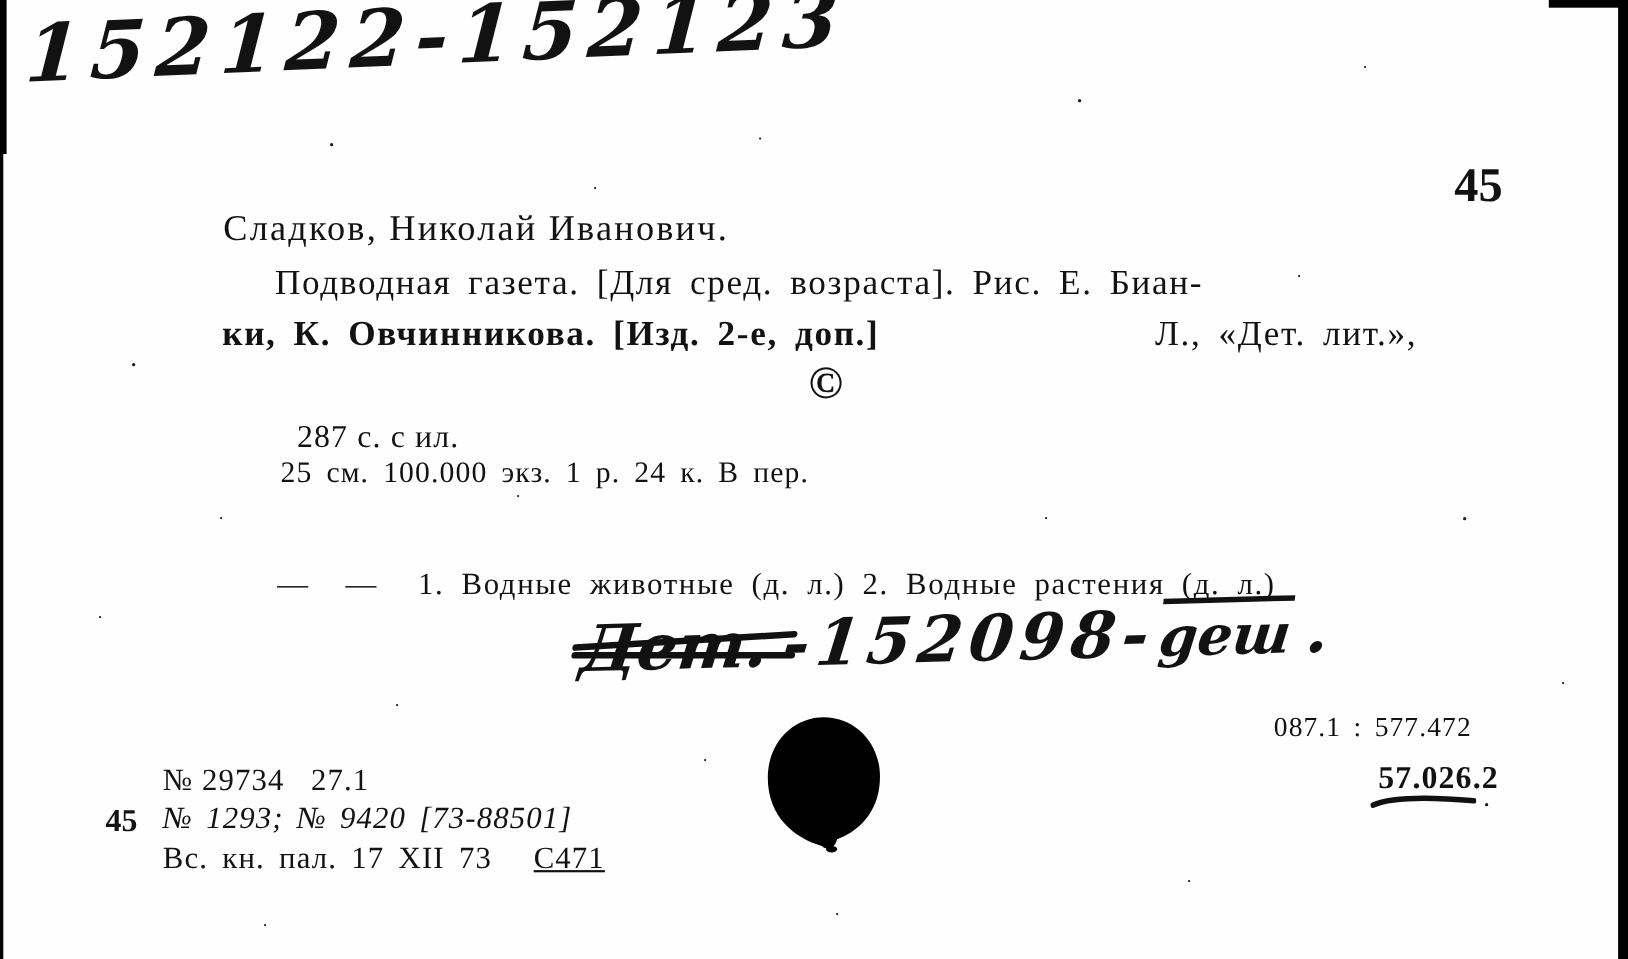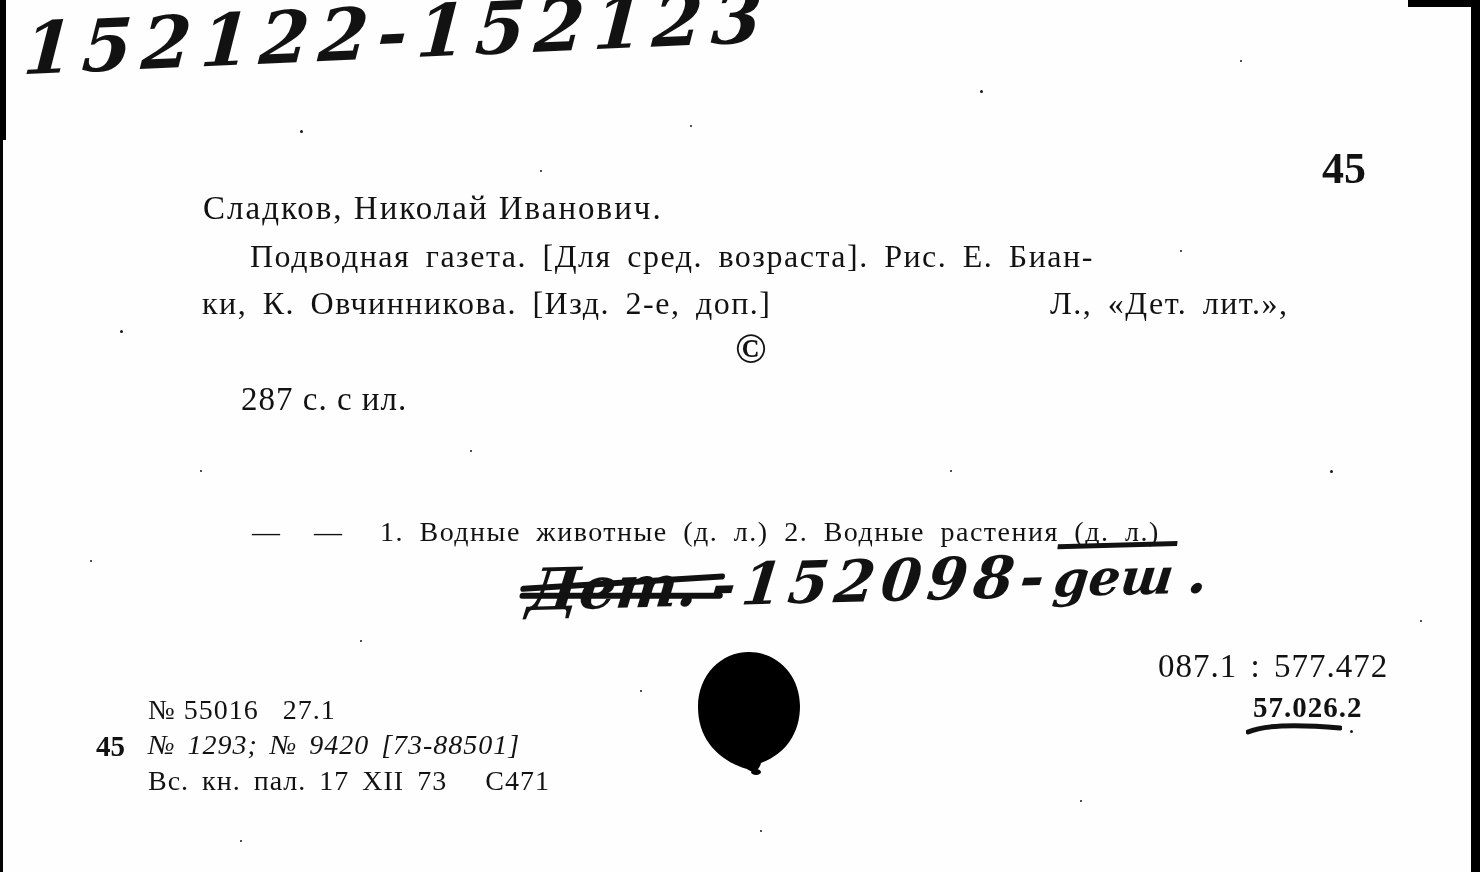"ки, К. Овчинникова. [Изд. 2-е," .tline2 { font-weight: none -> bold }
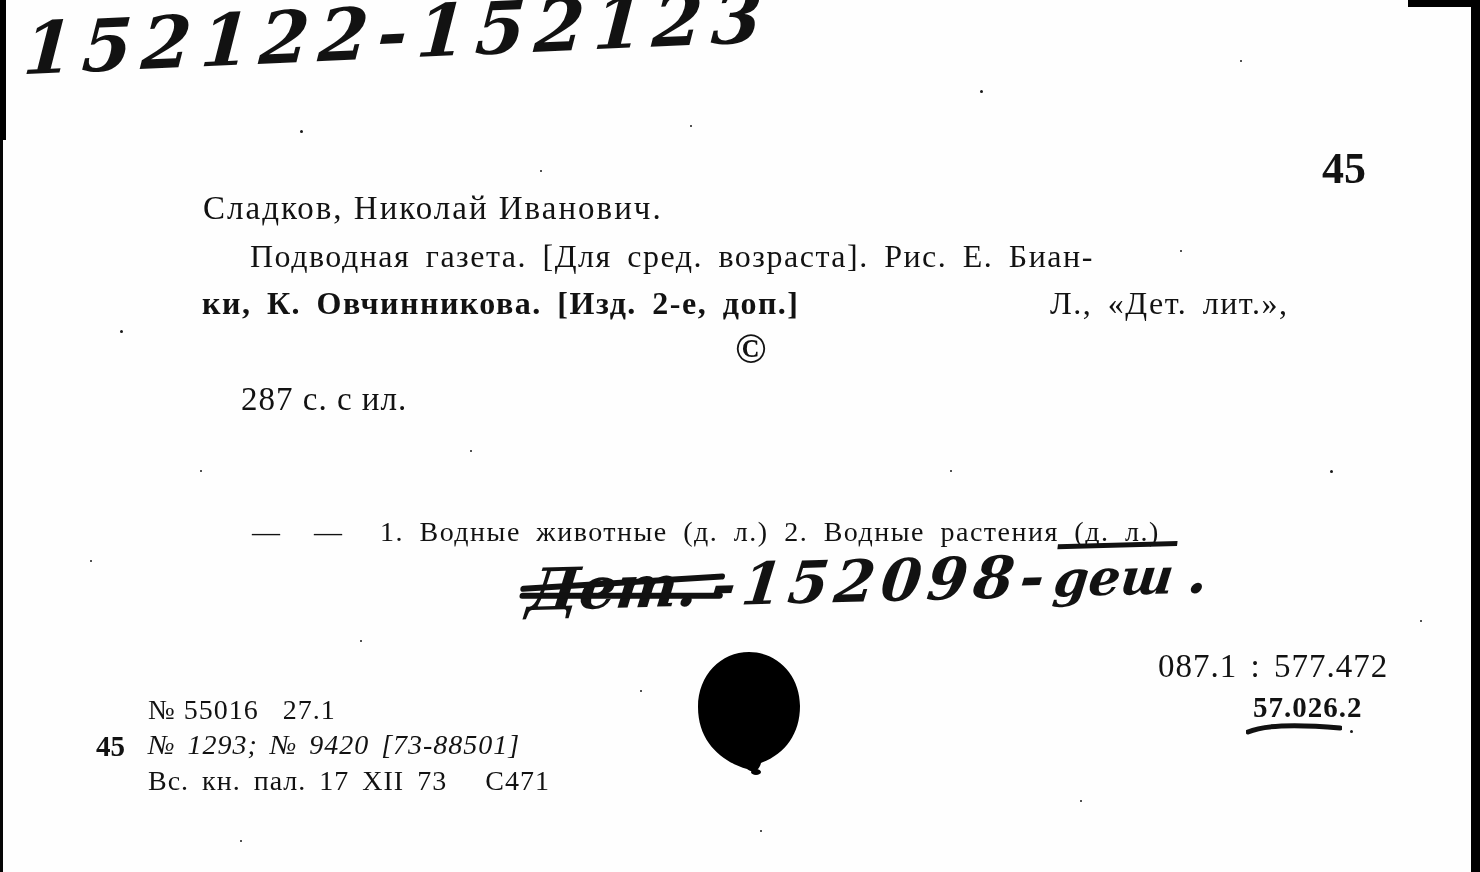"287 с. с ил." .pagination { font-size: 33px -> 29px; left: 241px -> 270px }
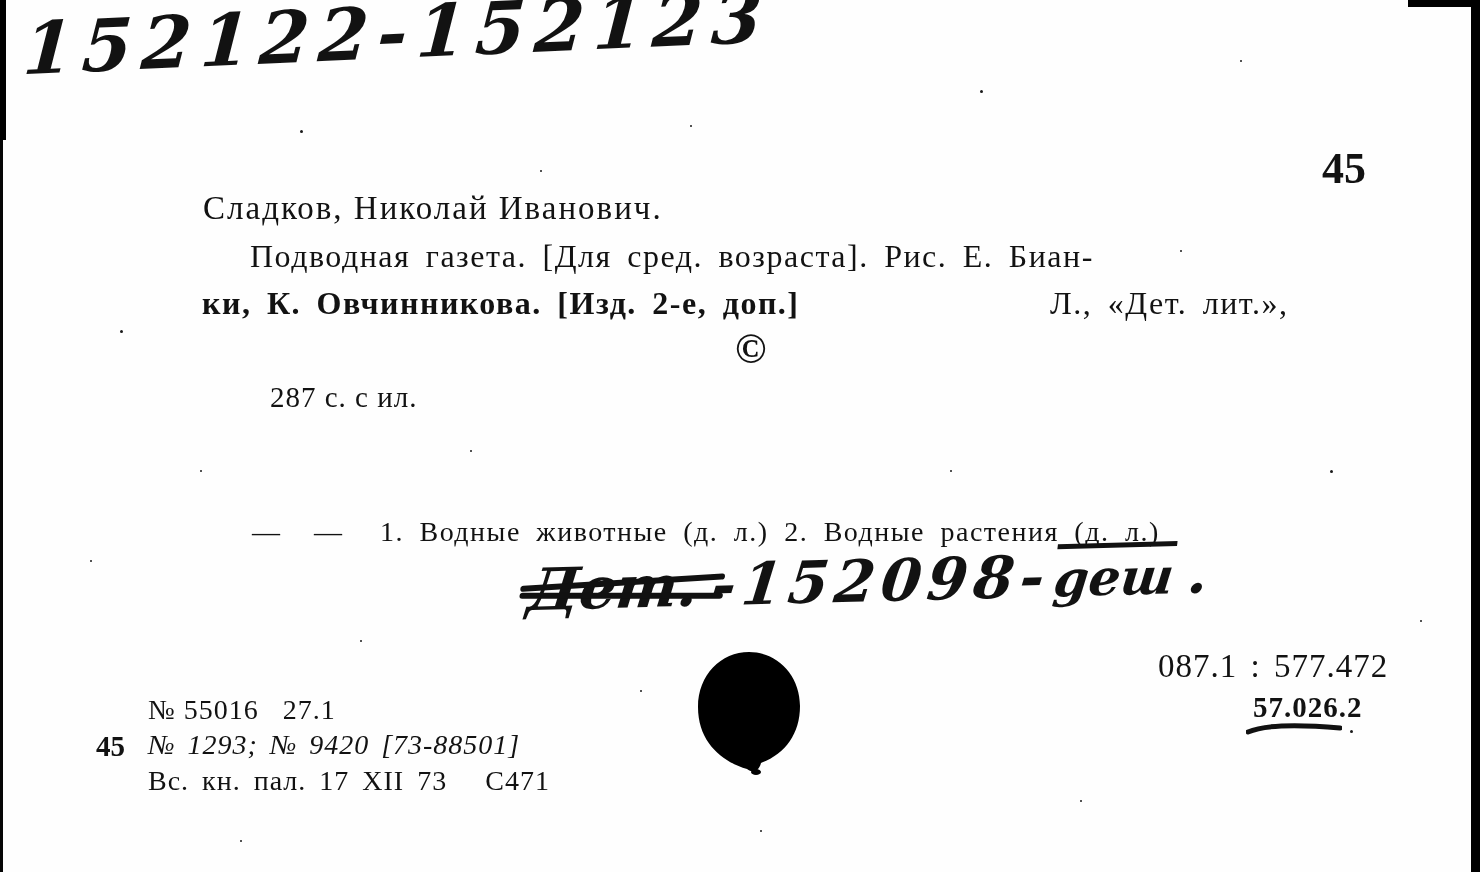"25 см. 100.000 экз. 1" div.abs { html: none -> <div>25 см. 100.000 экз. 1 р. 24 к. В пер.</div> }
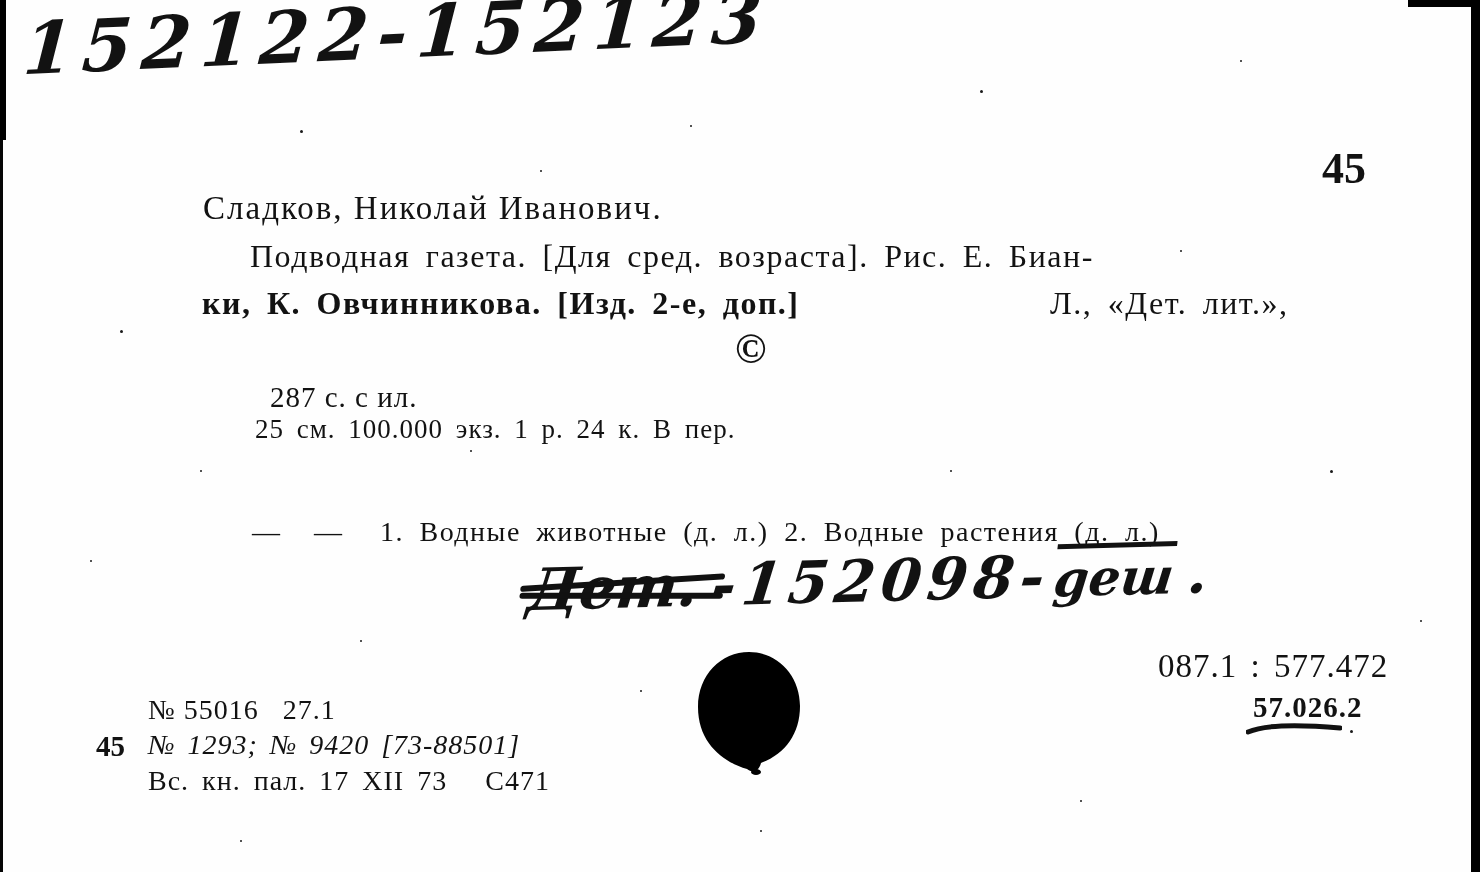"087.1 : 577.472" .udc { font-size: 33px -> 25px }
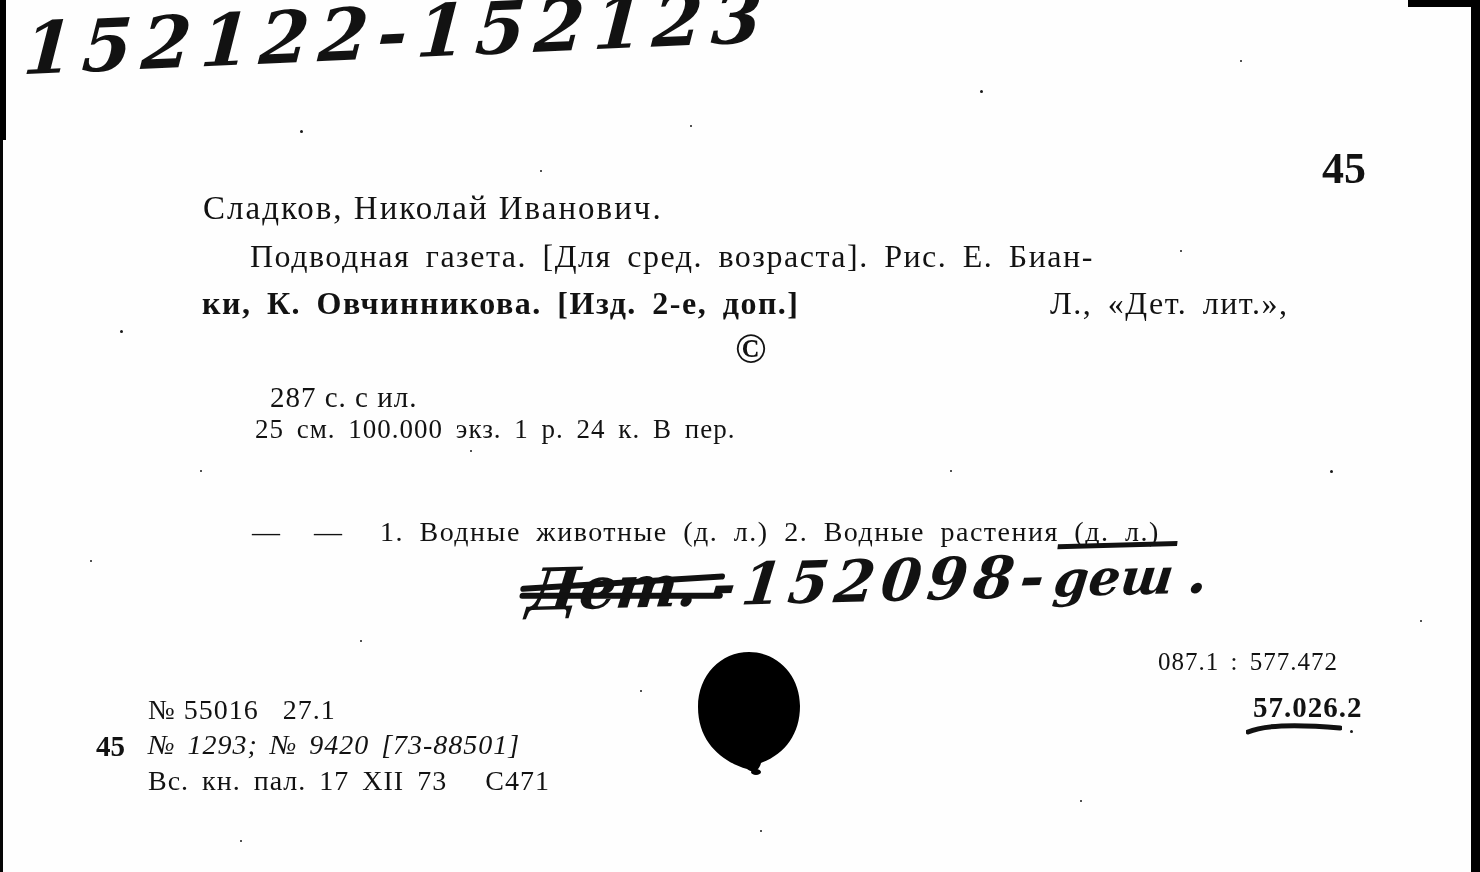"№ 55016" span { text: 55016 -> 29734 }
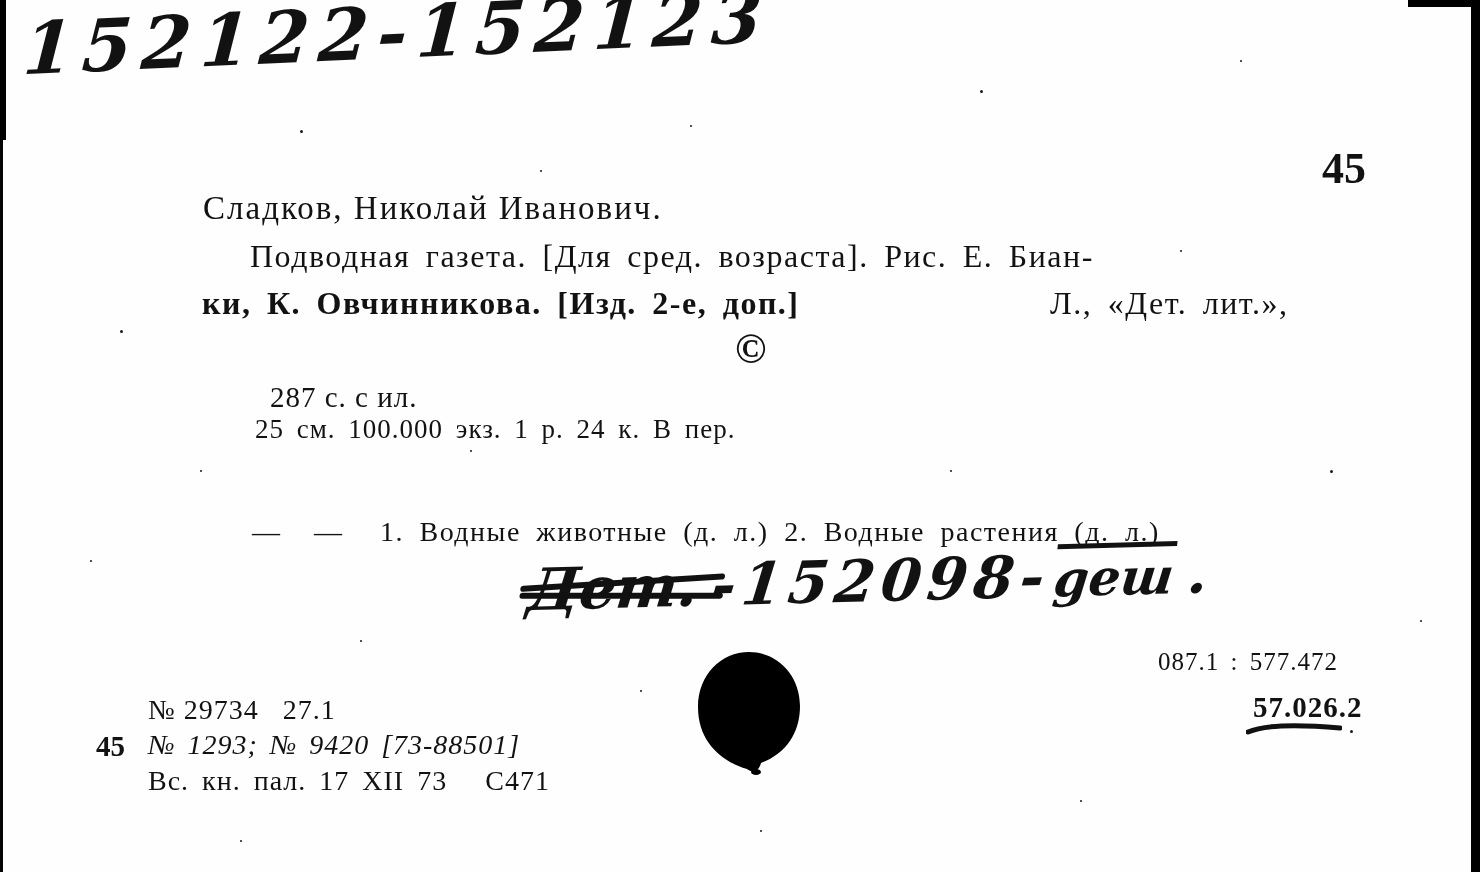"С471" .f-line3 .code { text-decoration: none -> underline }
